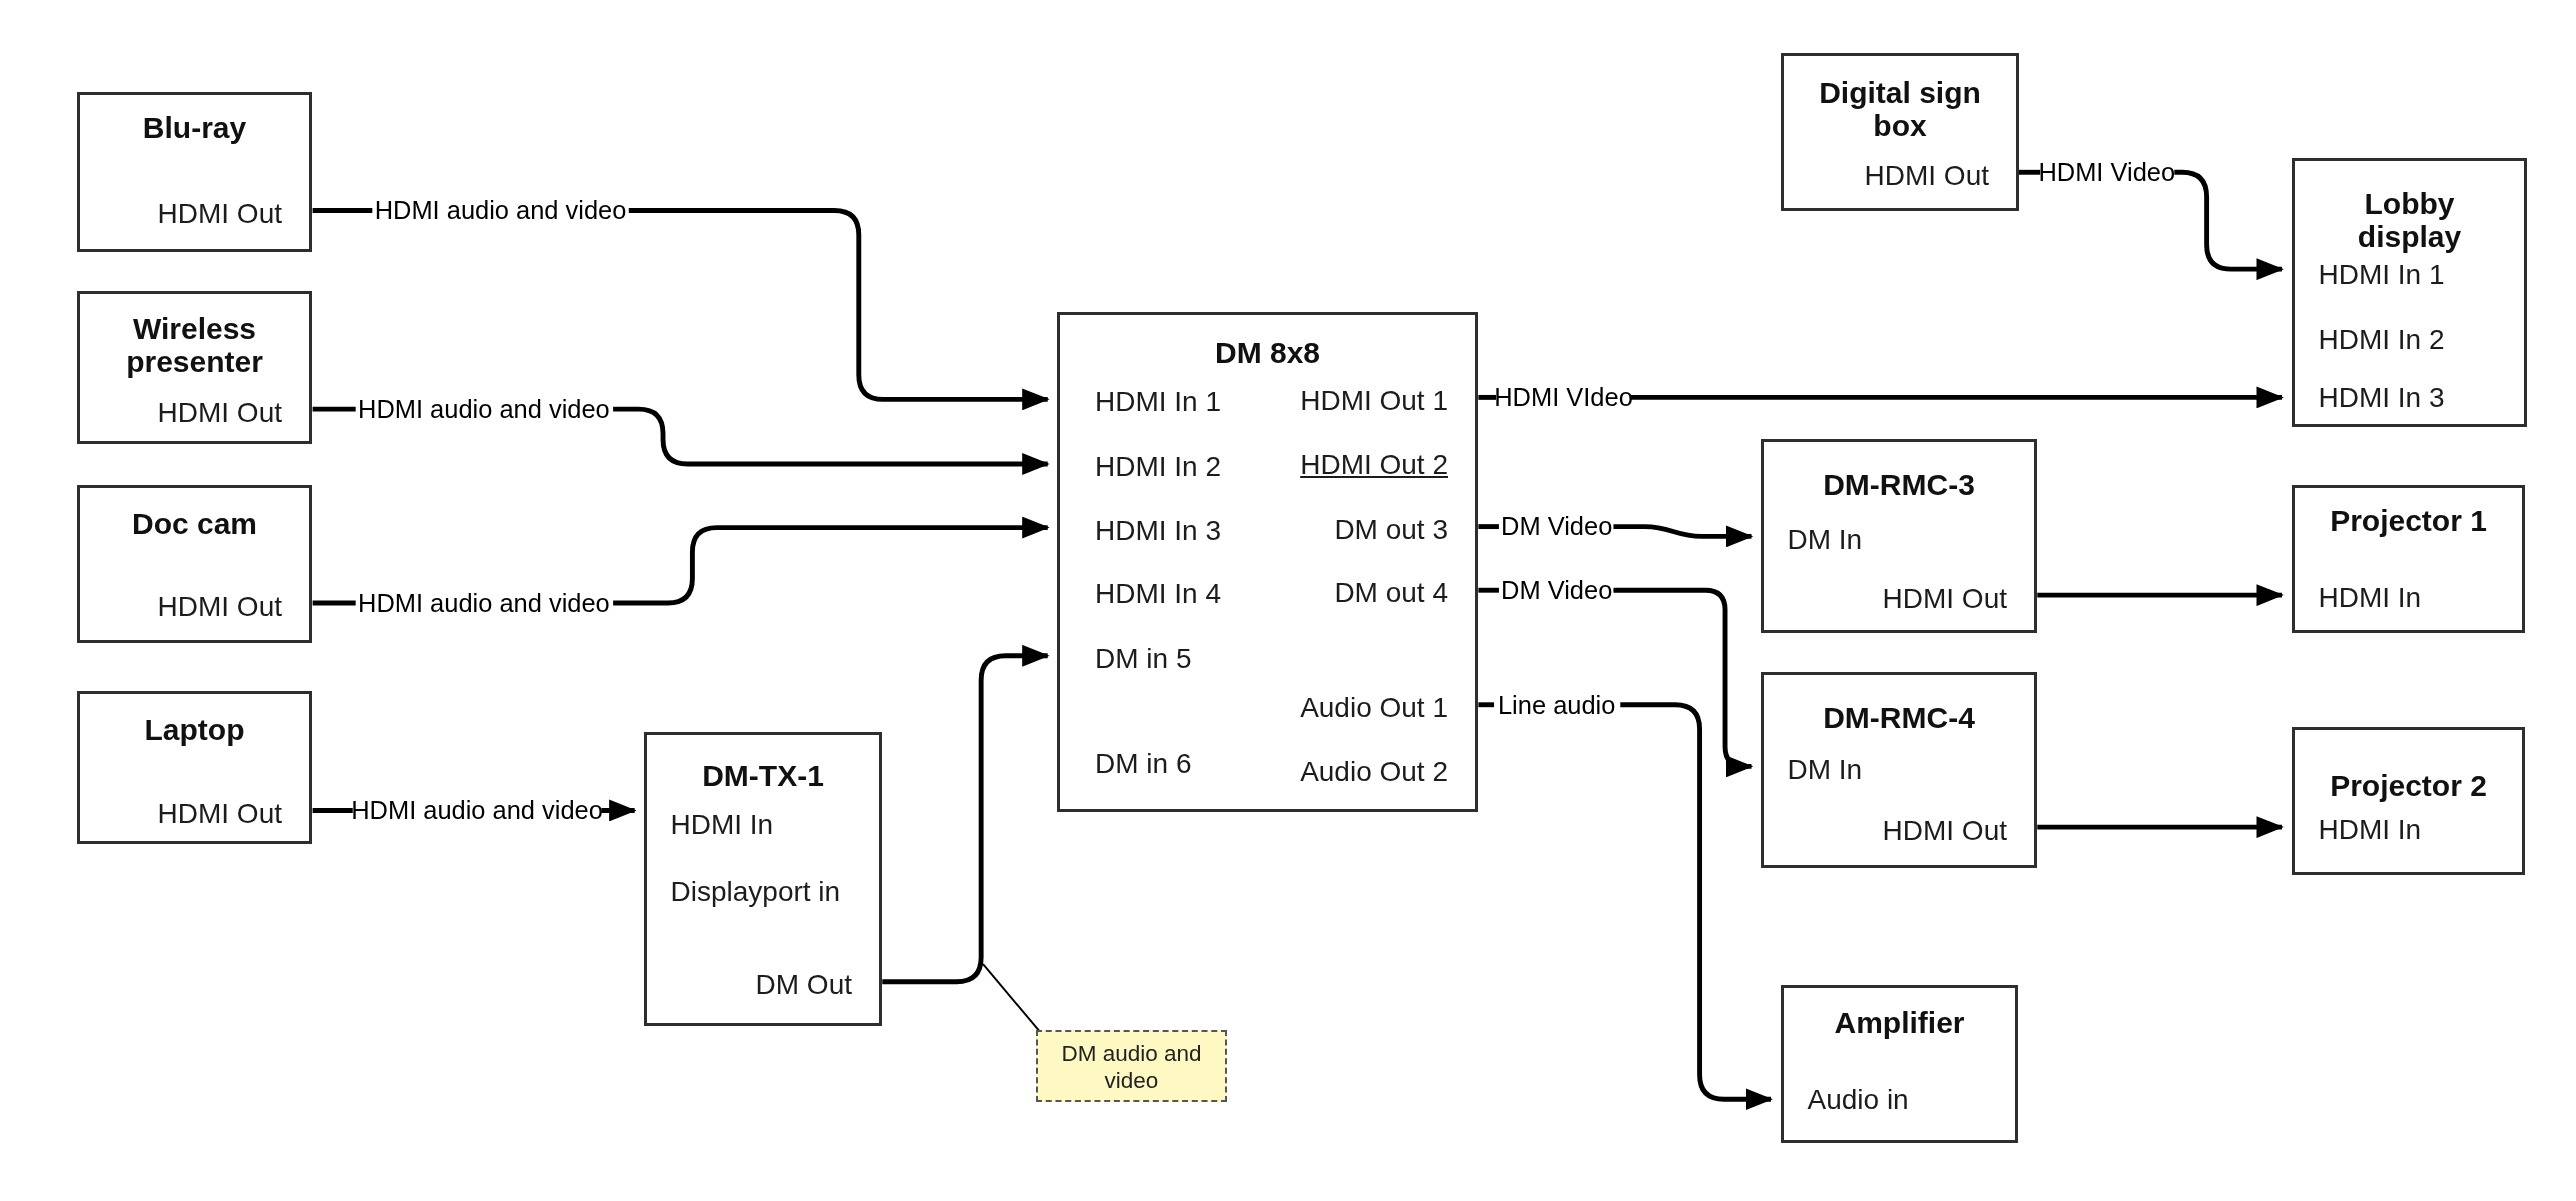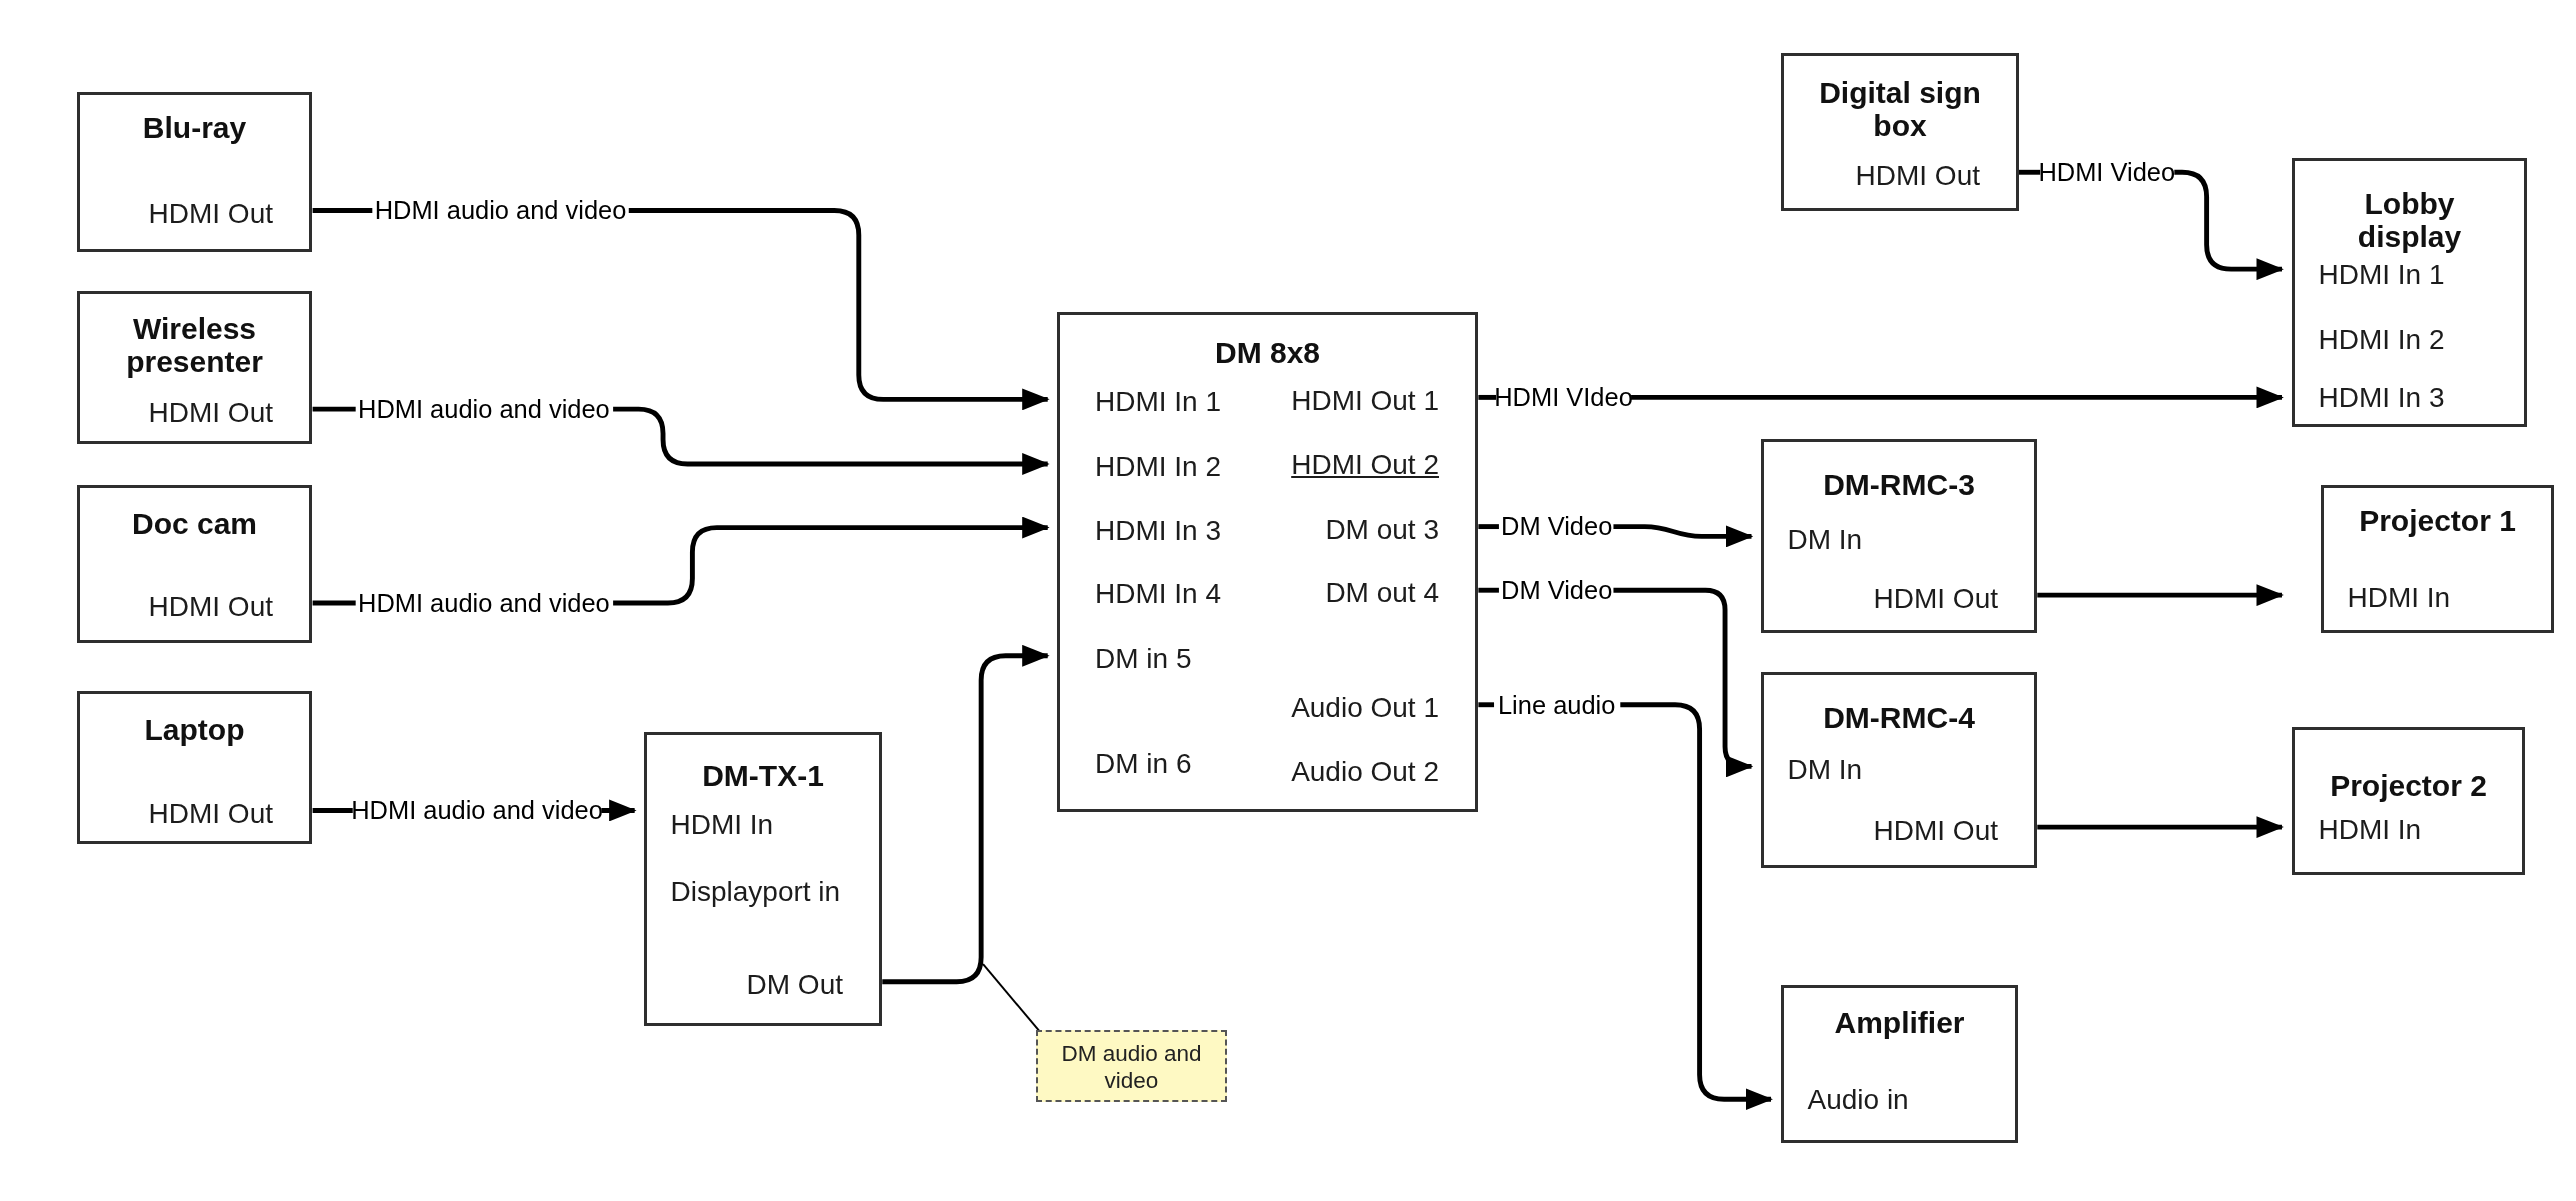"HDMI Out" .port.r { right: 36px -> 27px }
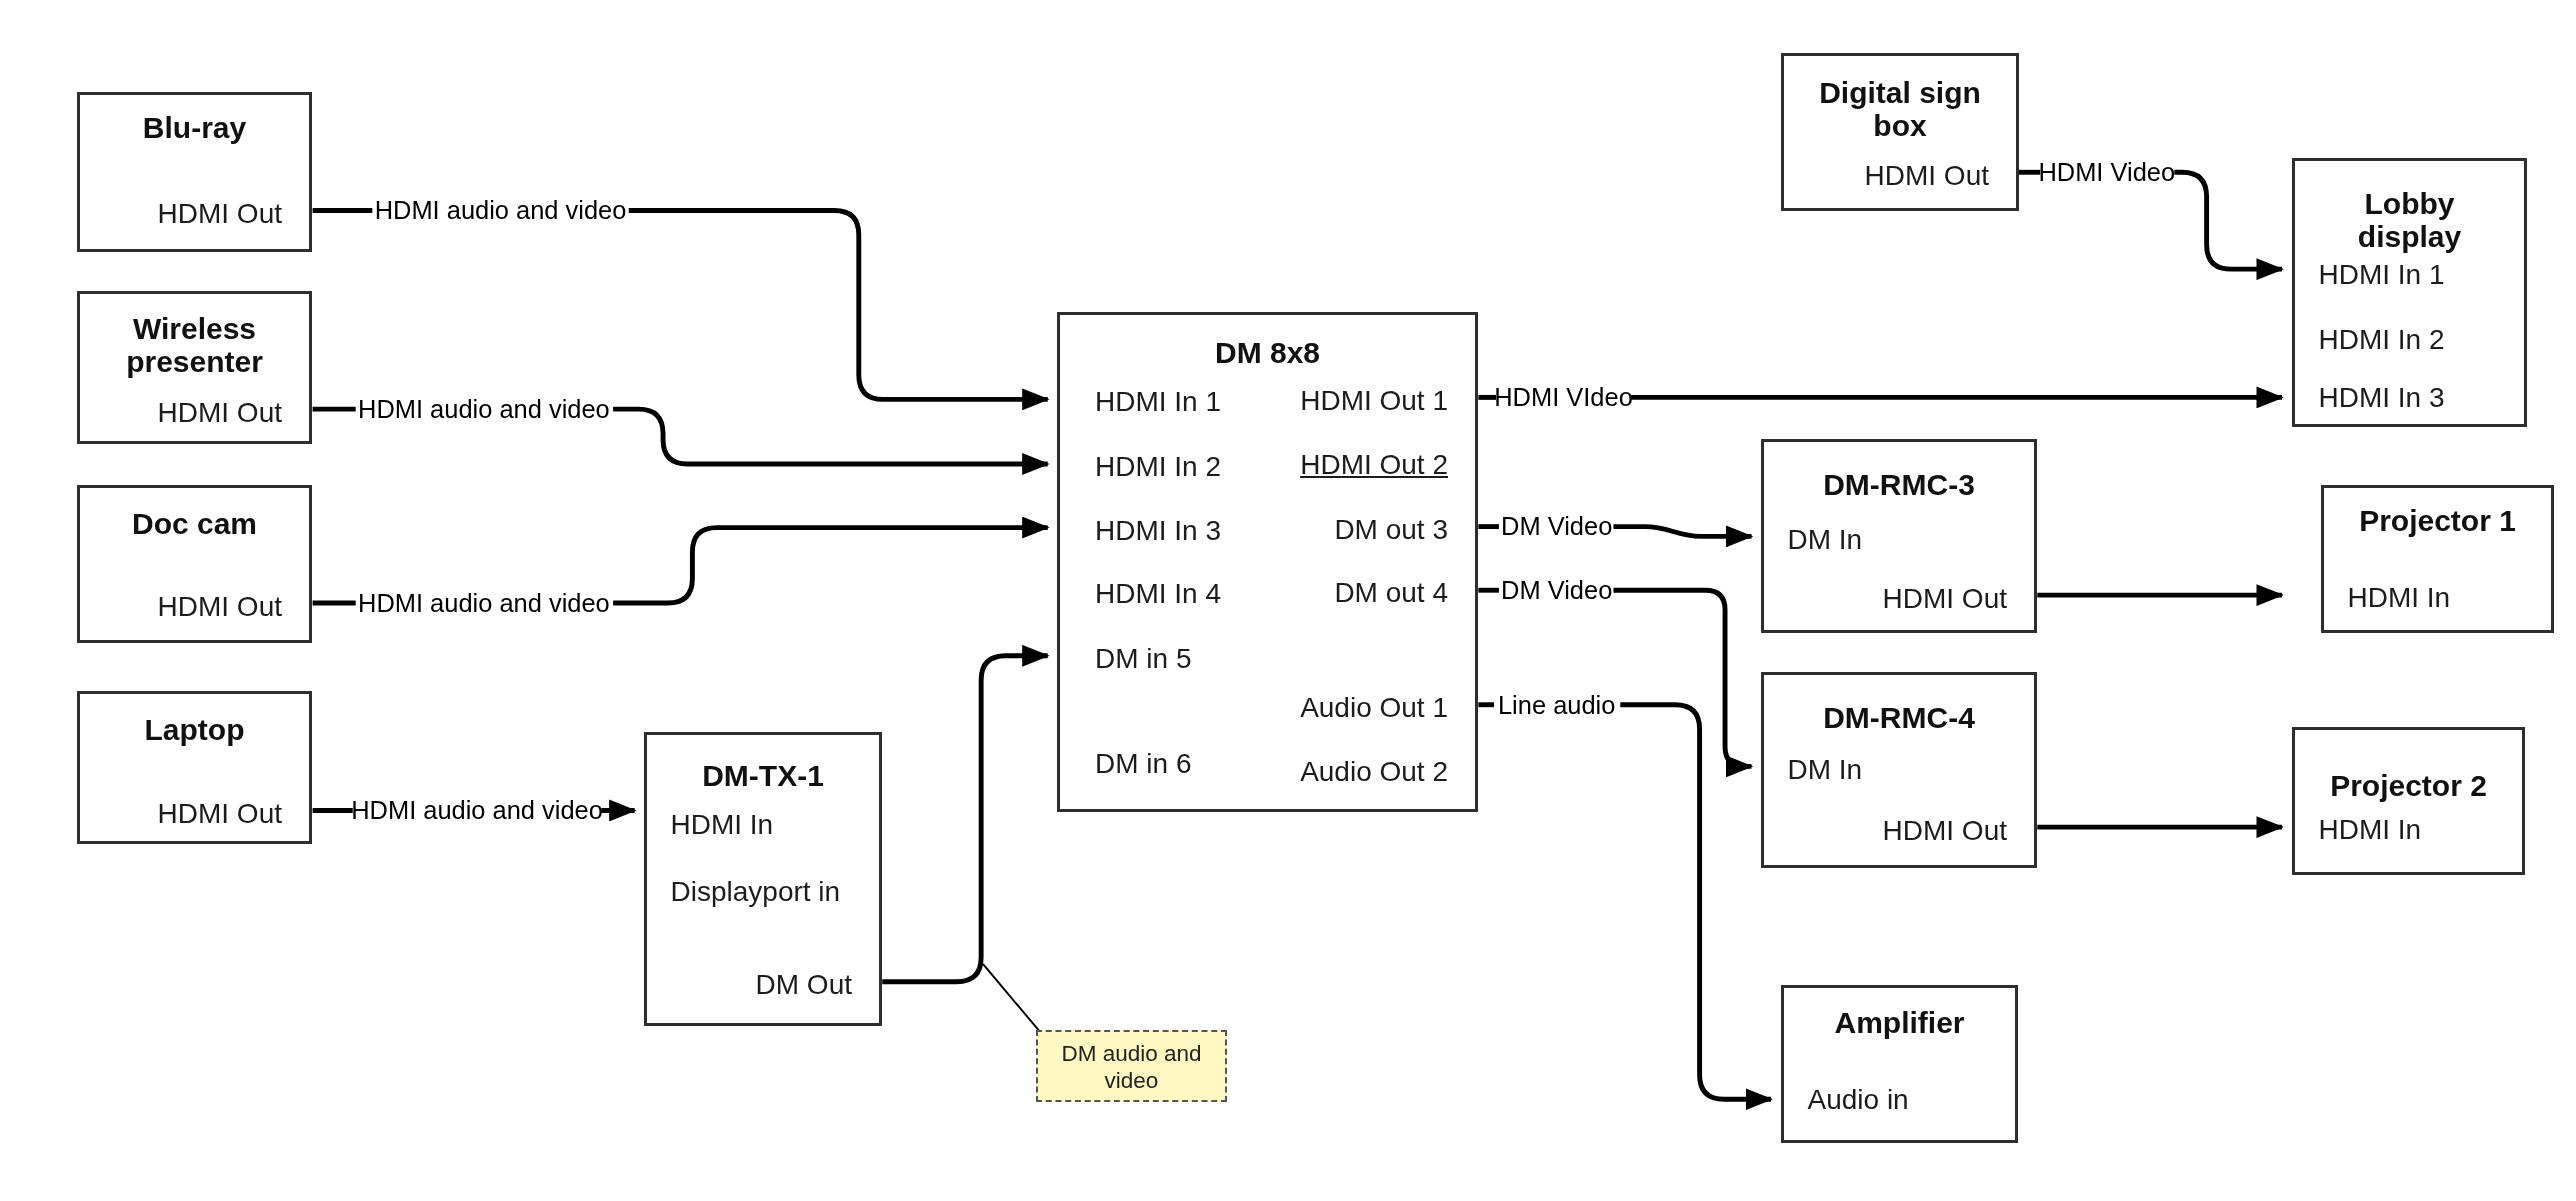"Projector 1" div.node { margin-left: 29px -> none }
